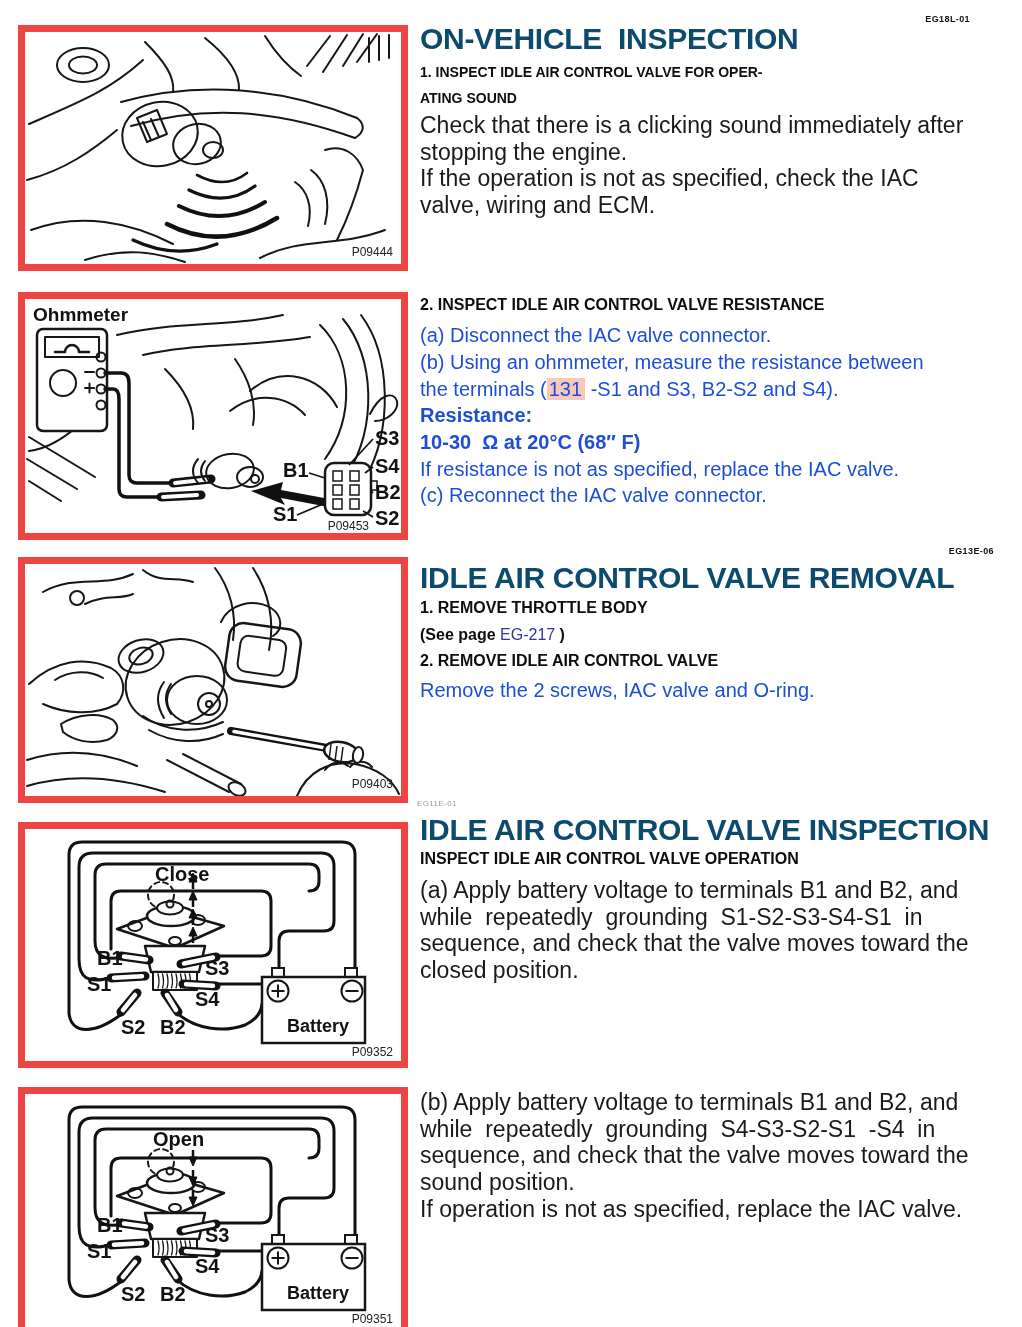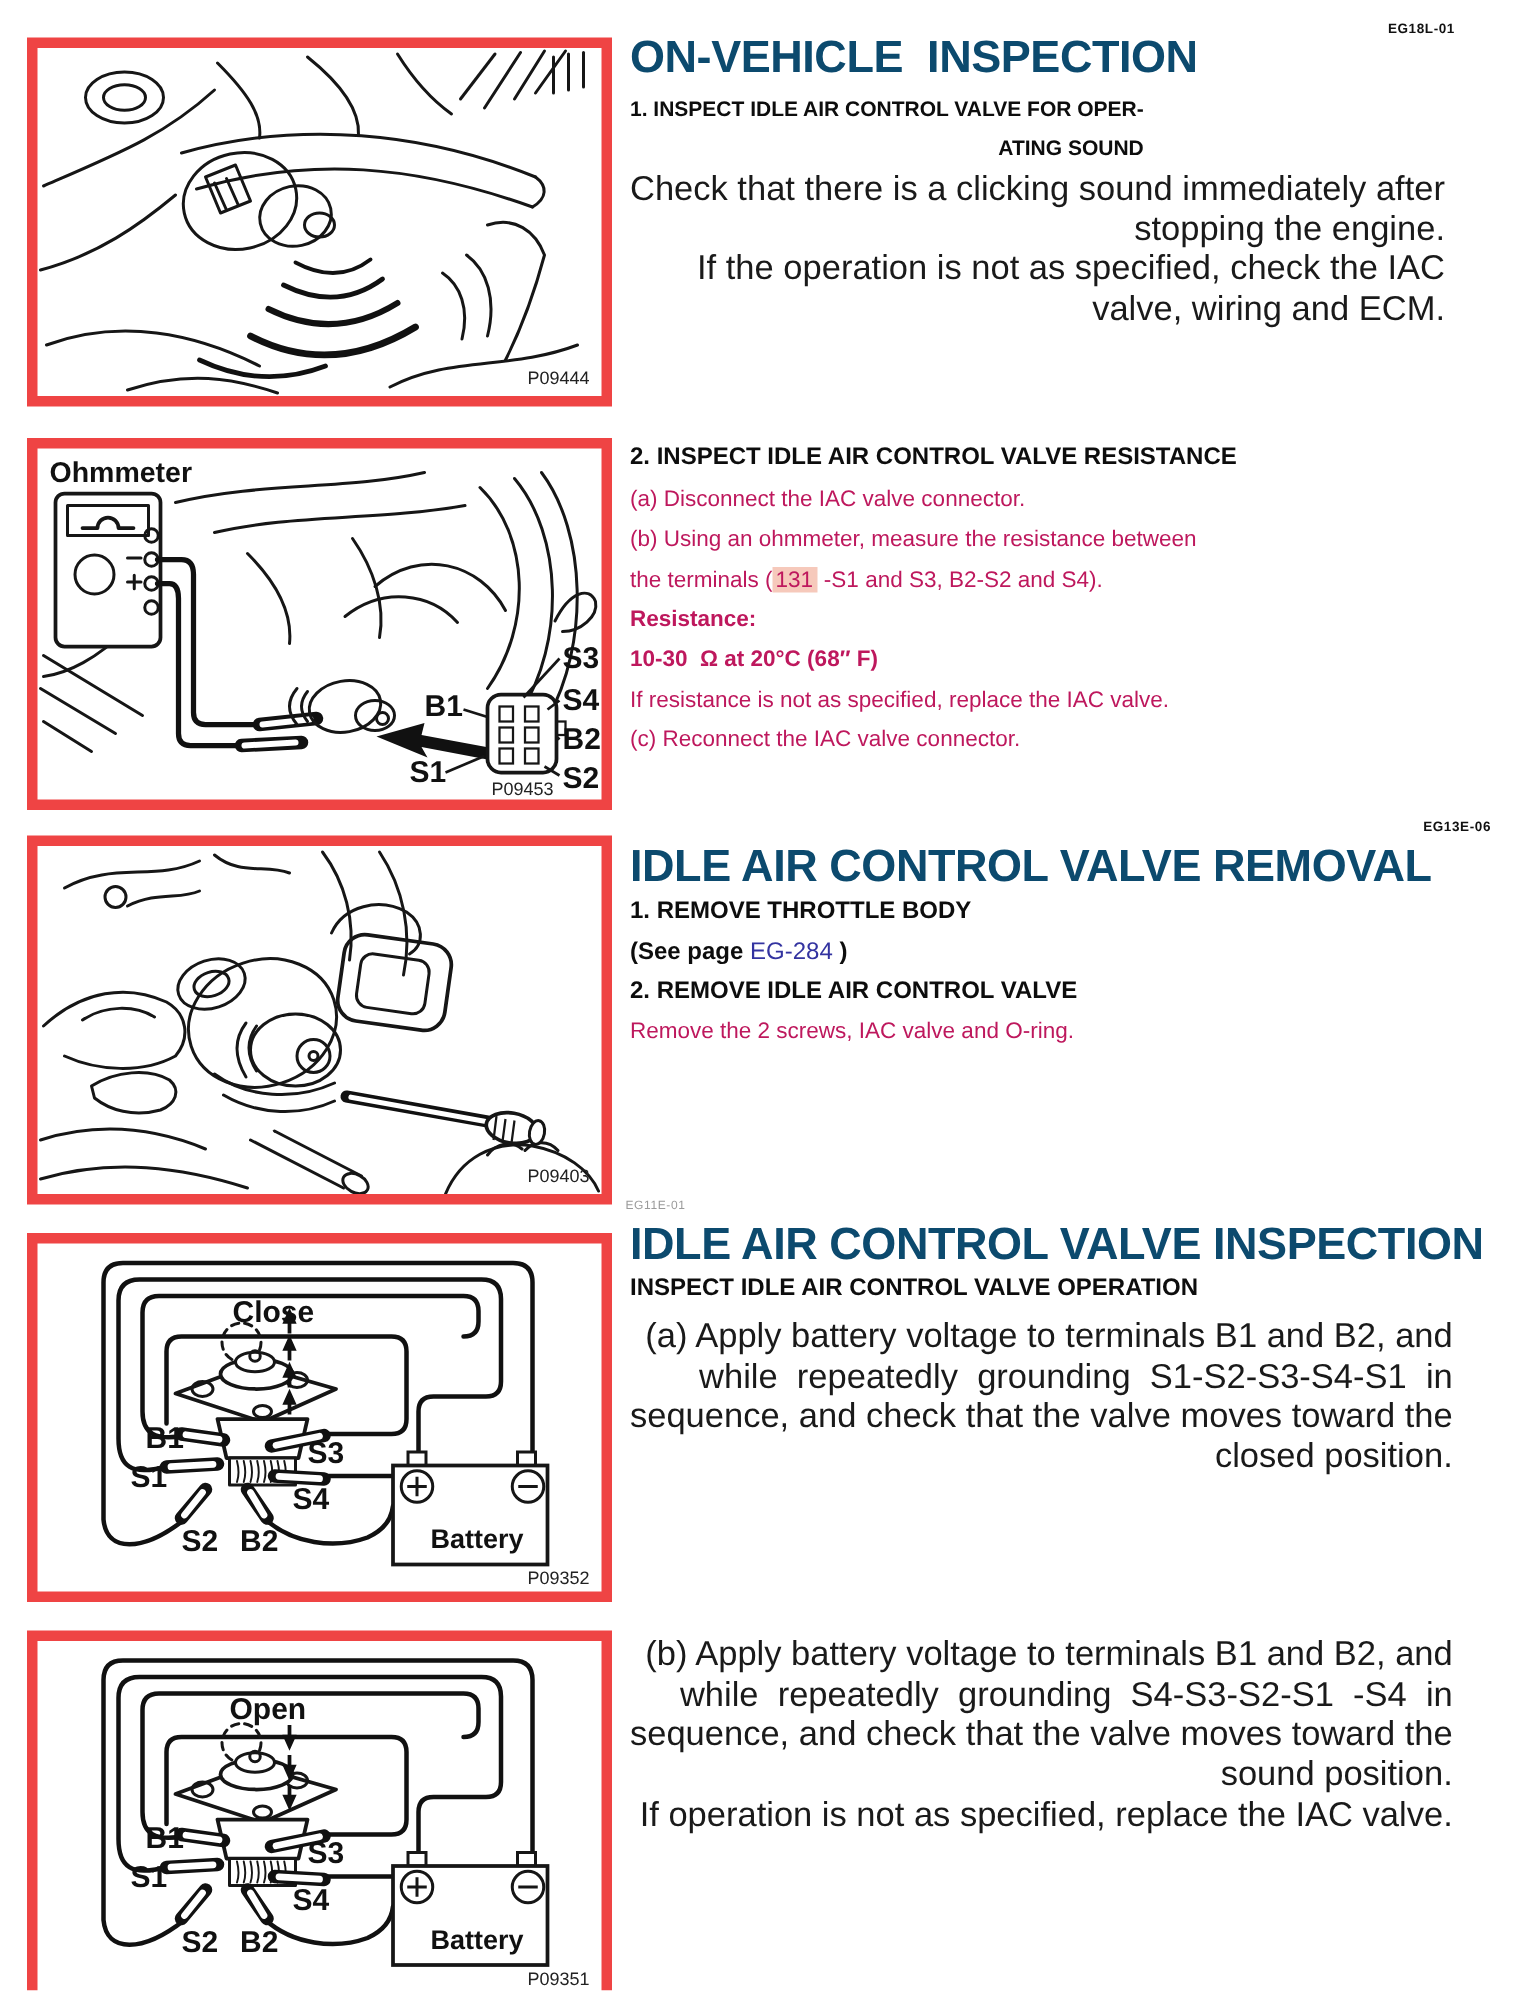"EG18L-01" .abs { text-align: right -> none }
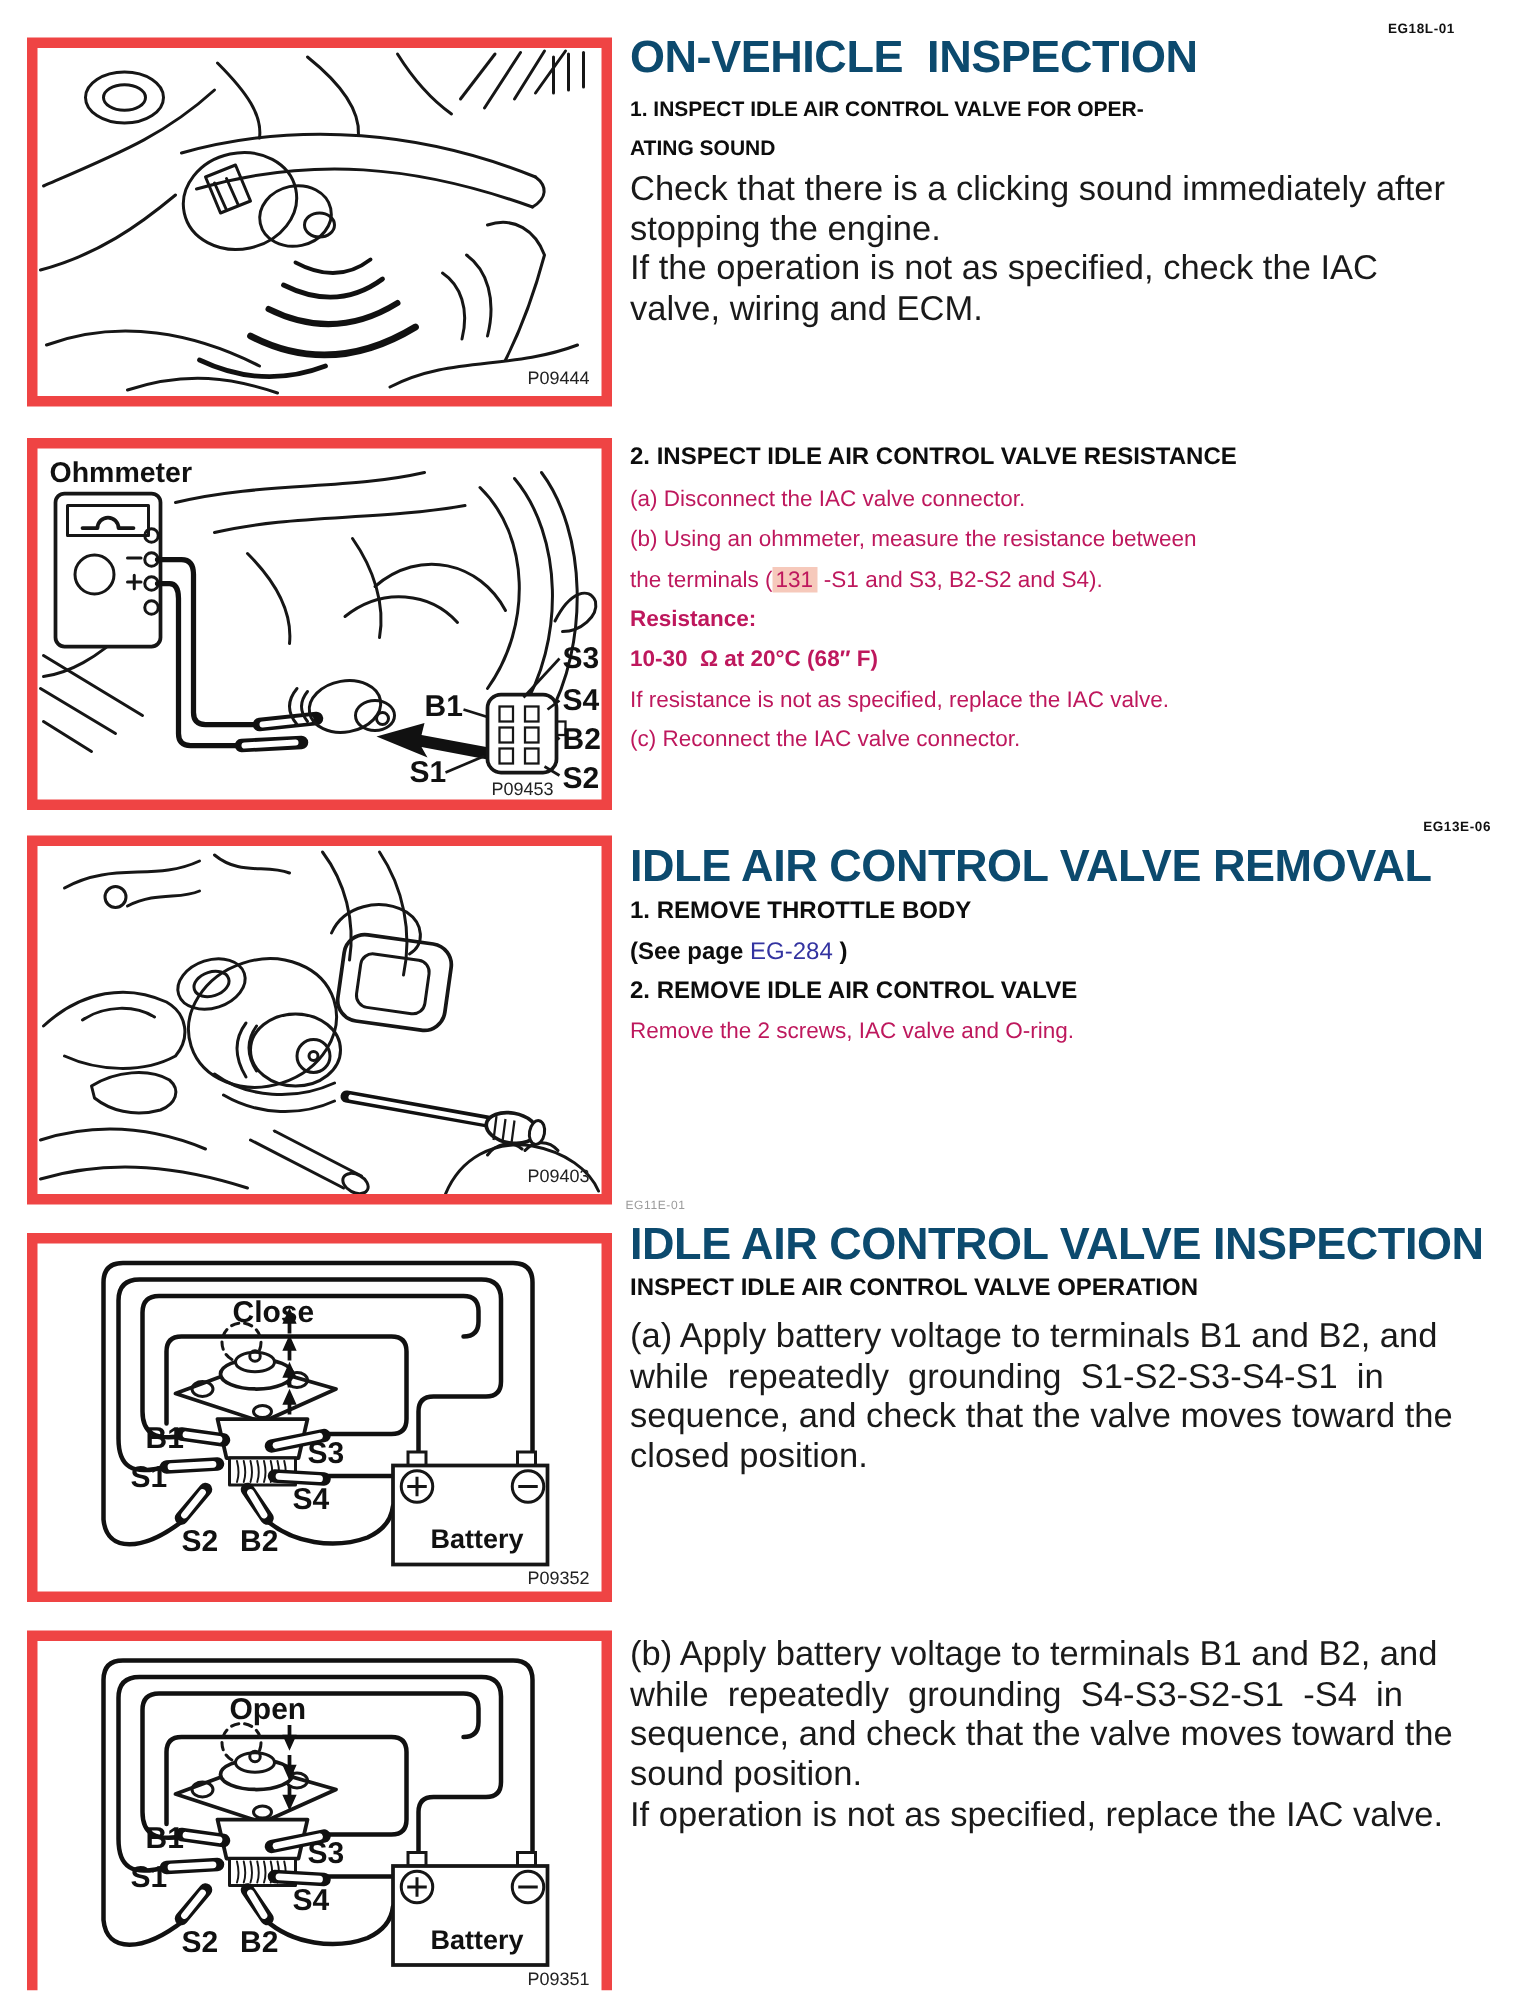"(a) Disconnect the IAC valve" .body-line { color: #be185d -> #1d4ed8; font-size: 15px -> 20px }
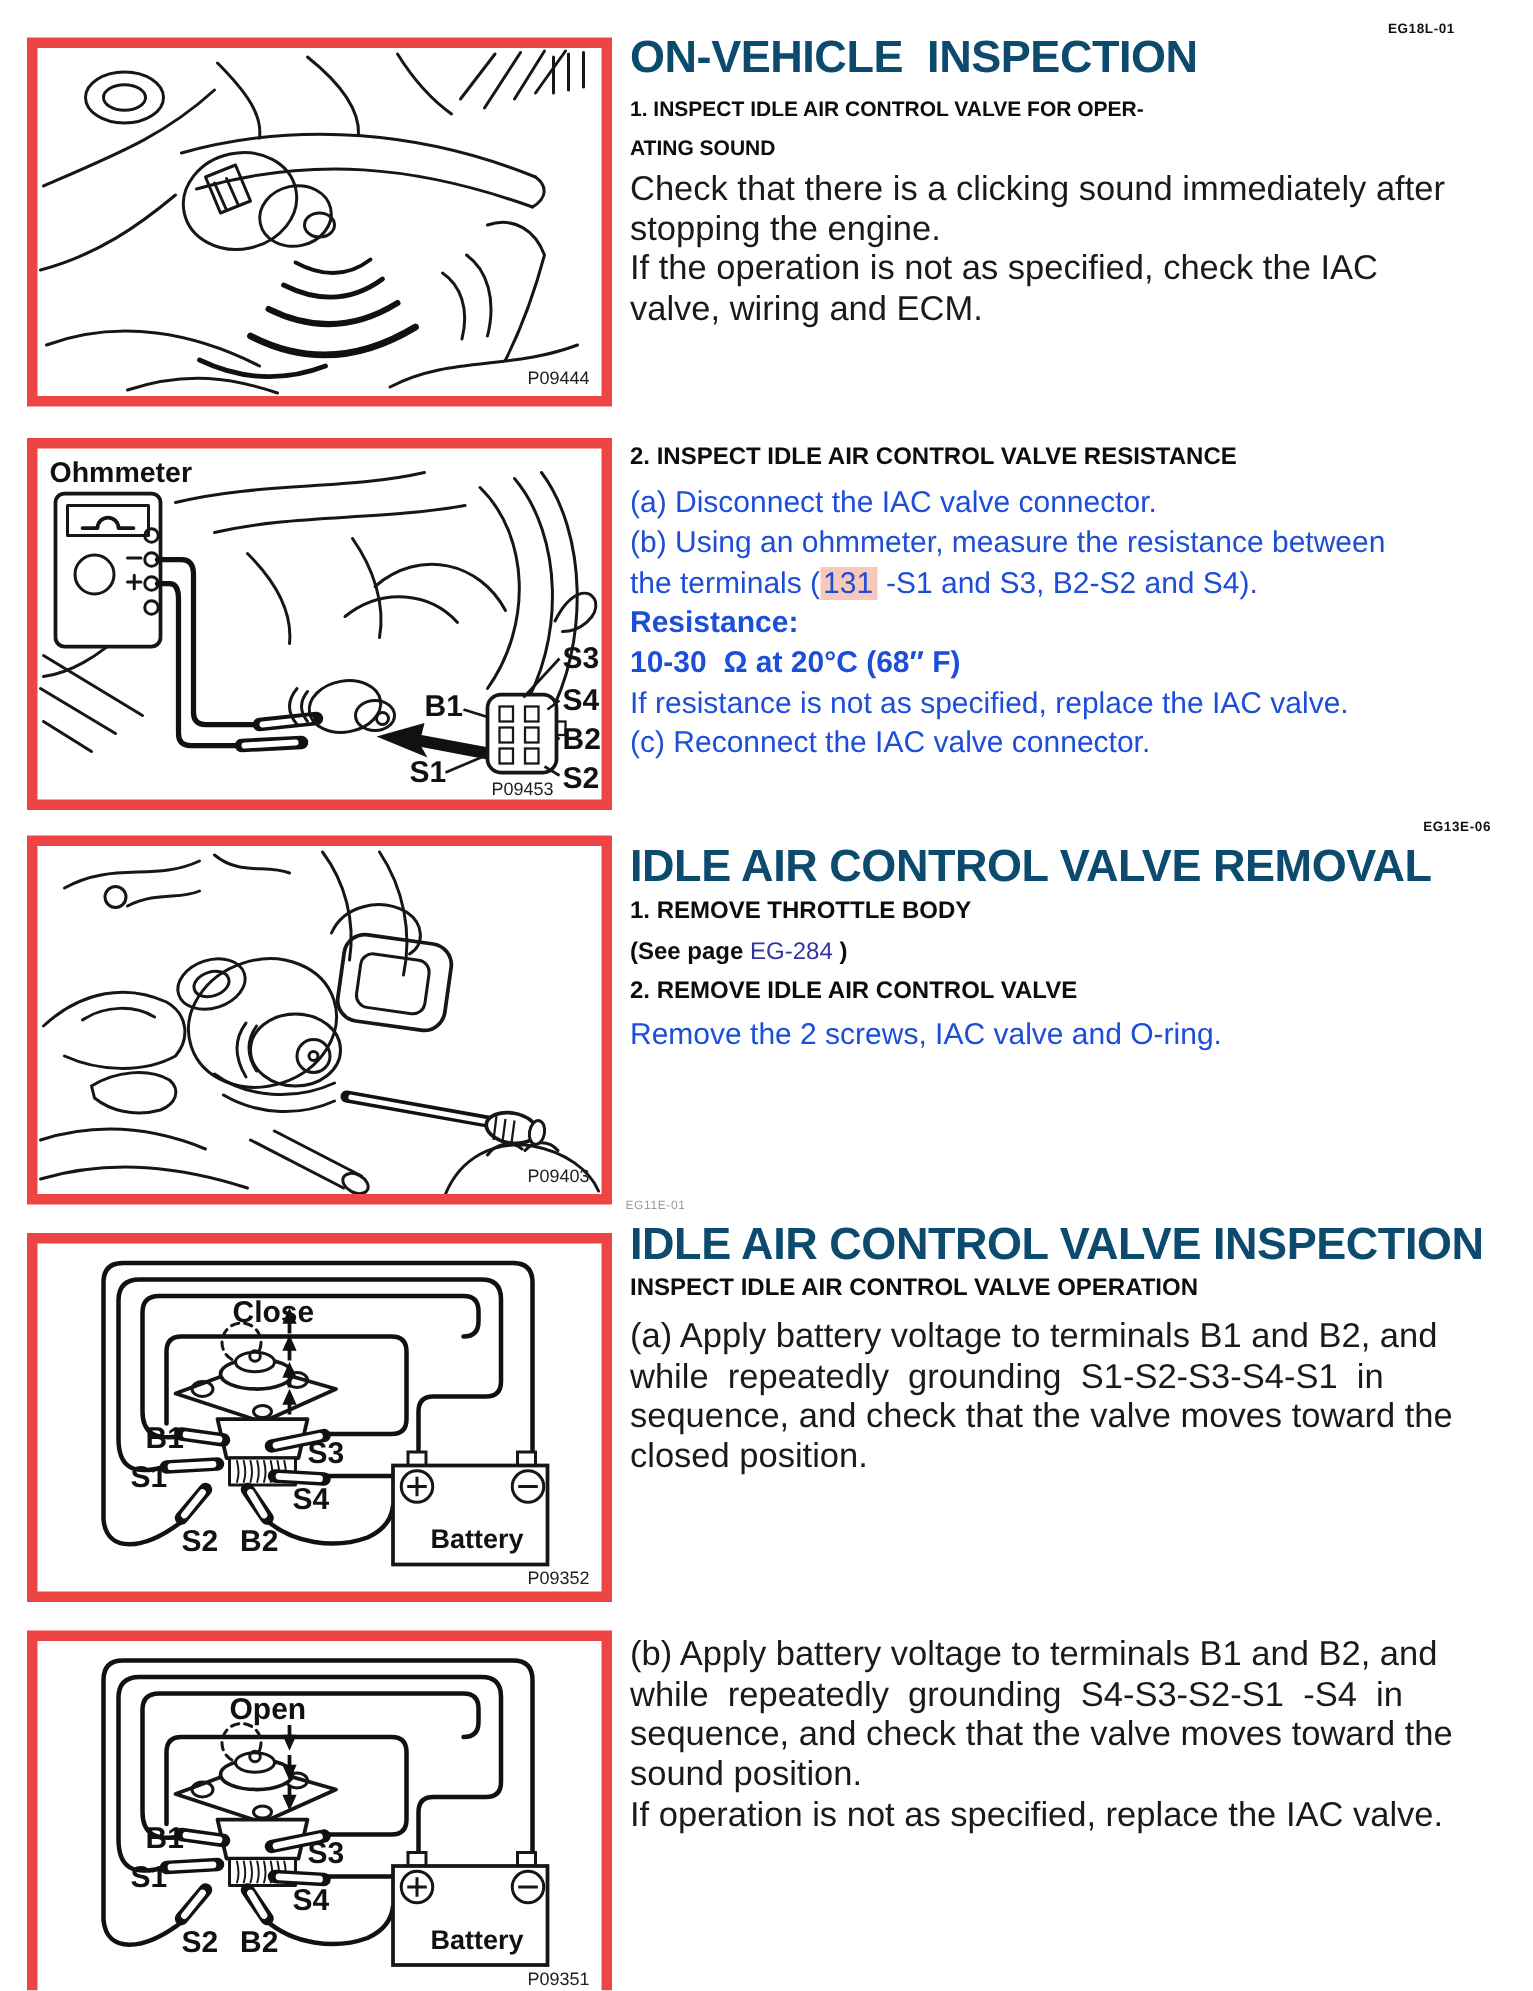"EG-284" span.link { text: EG-284 -> EG-217 }
